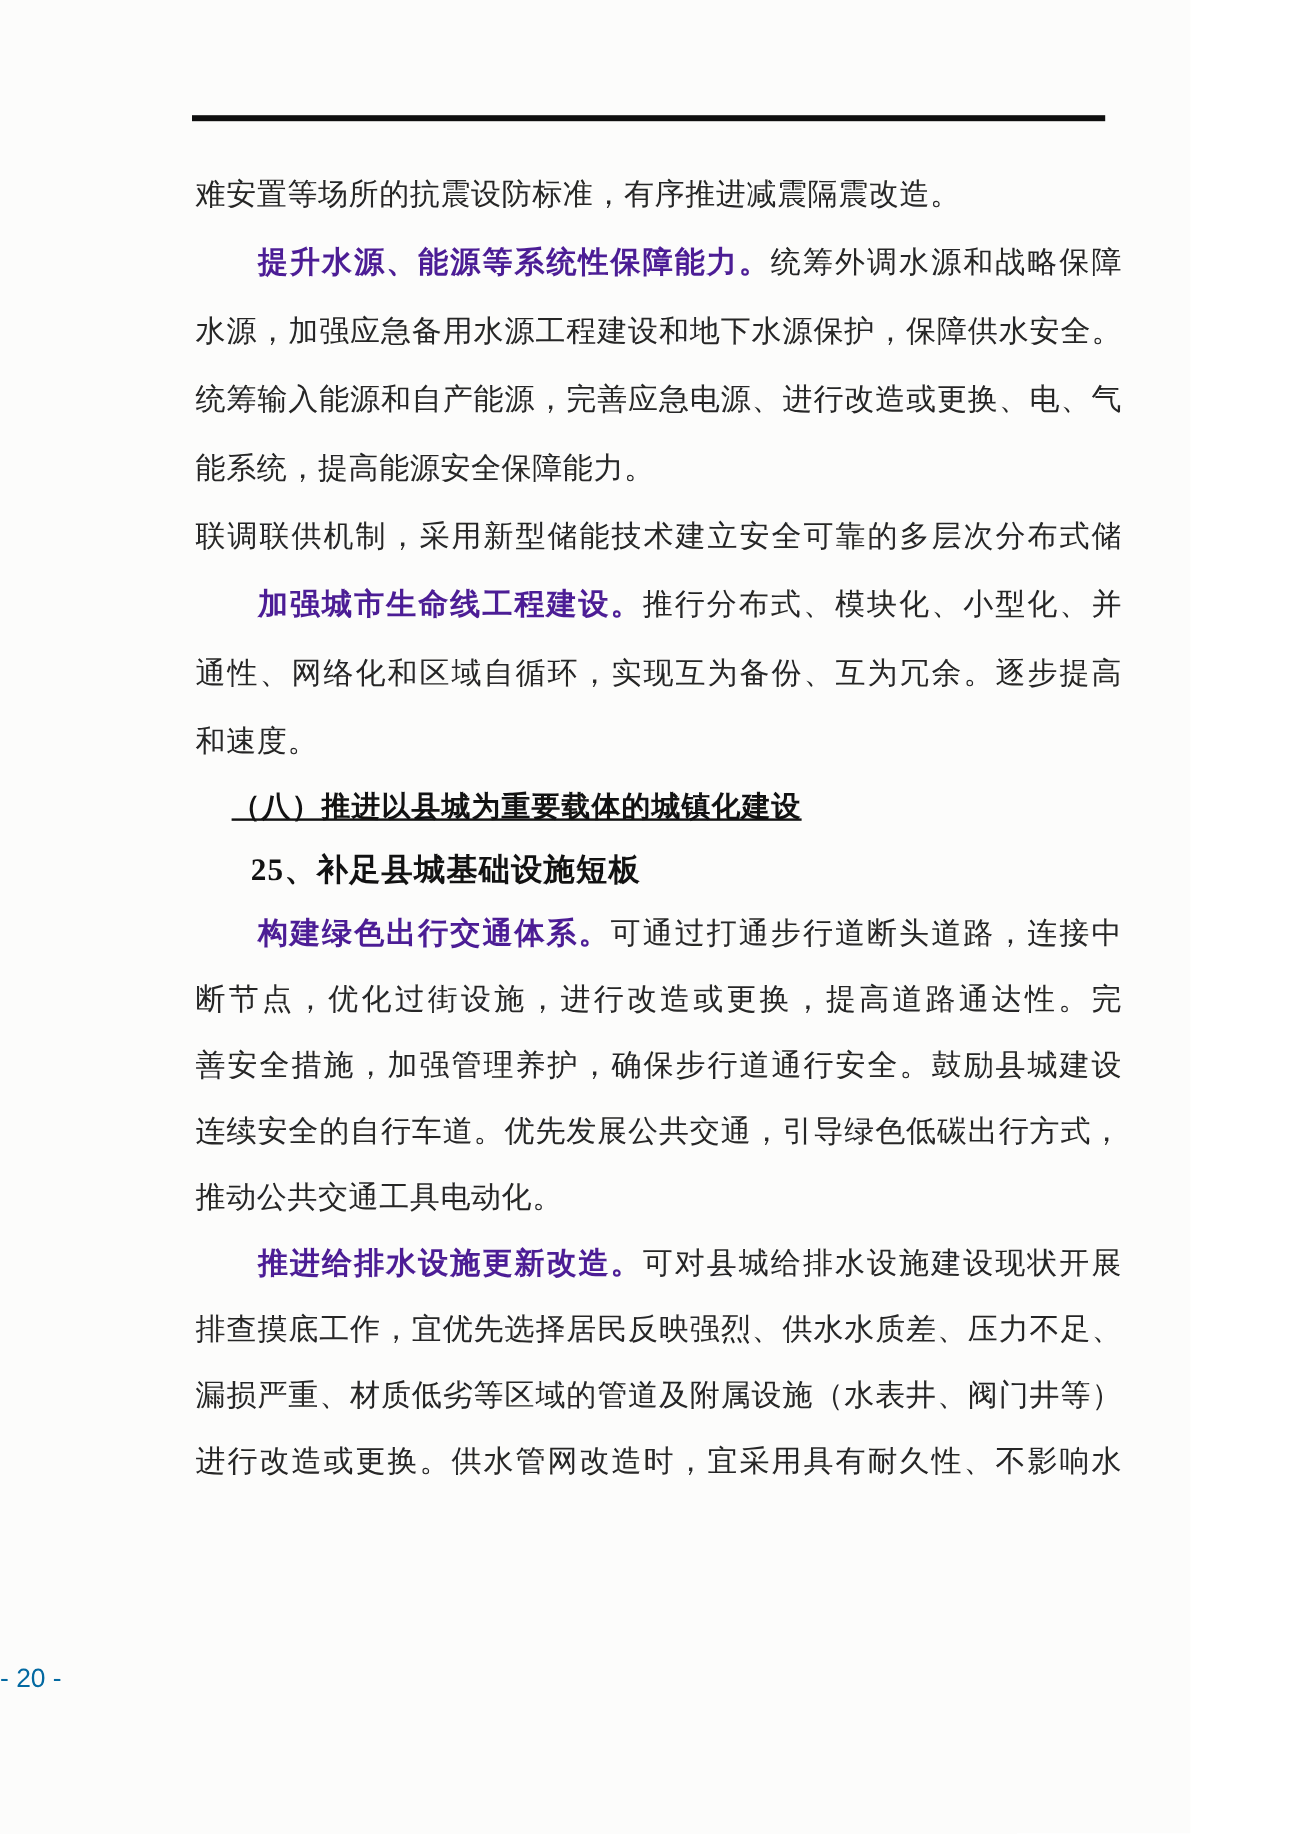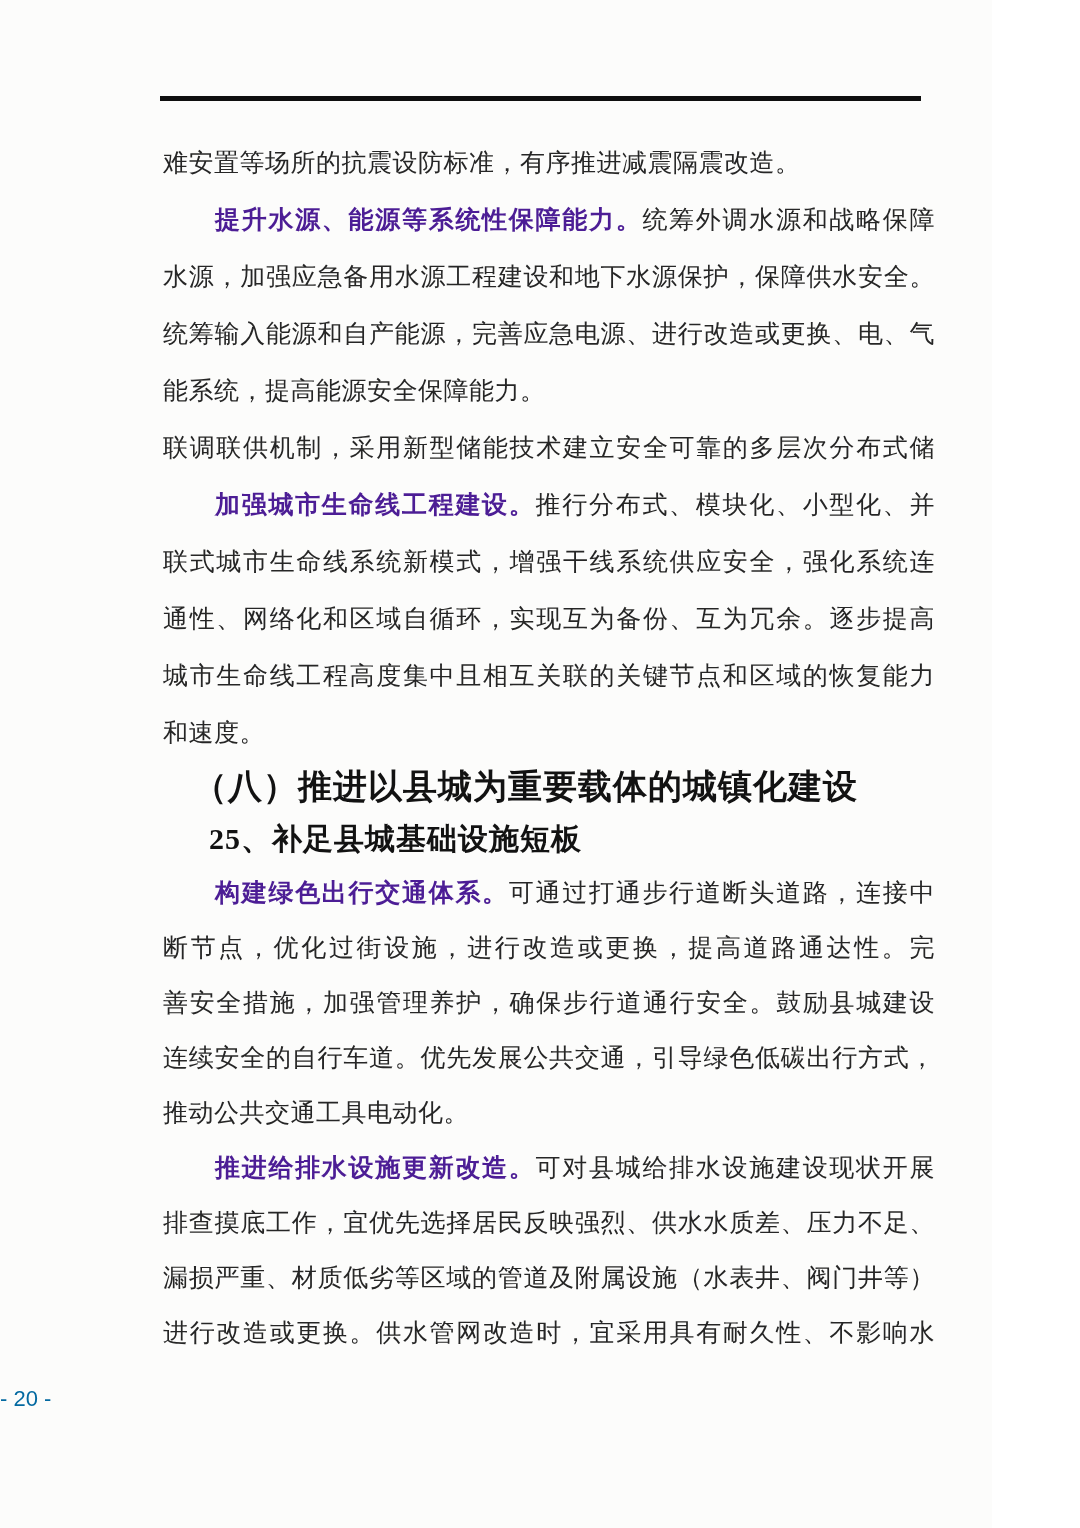"联式城市生命线系统新模式，增强干线系统供应安全，强化系统连" div.line { html: <div>联式城市生命线系统新模式，增强干线系统供应安全，强化系统连</div> -> none }
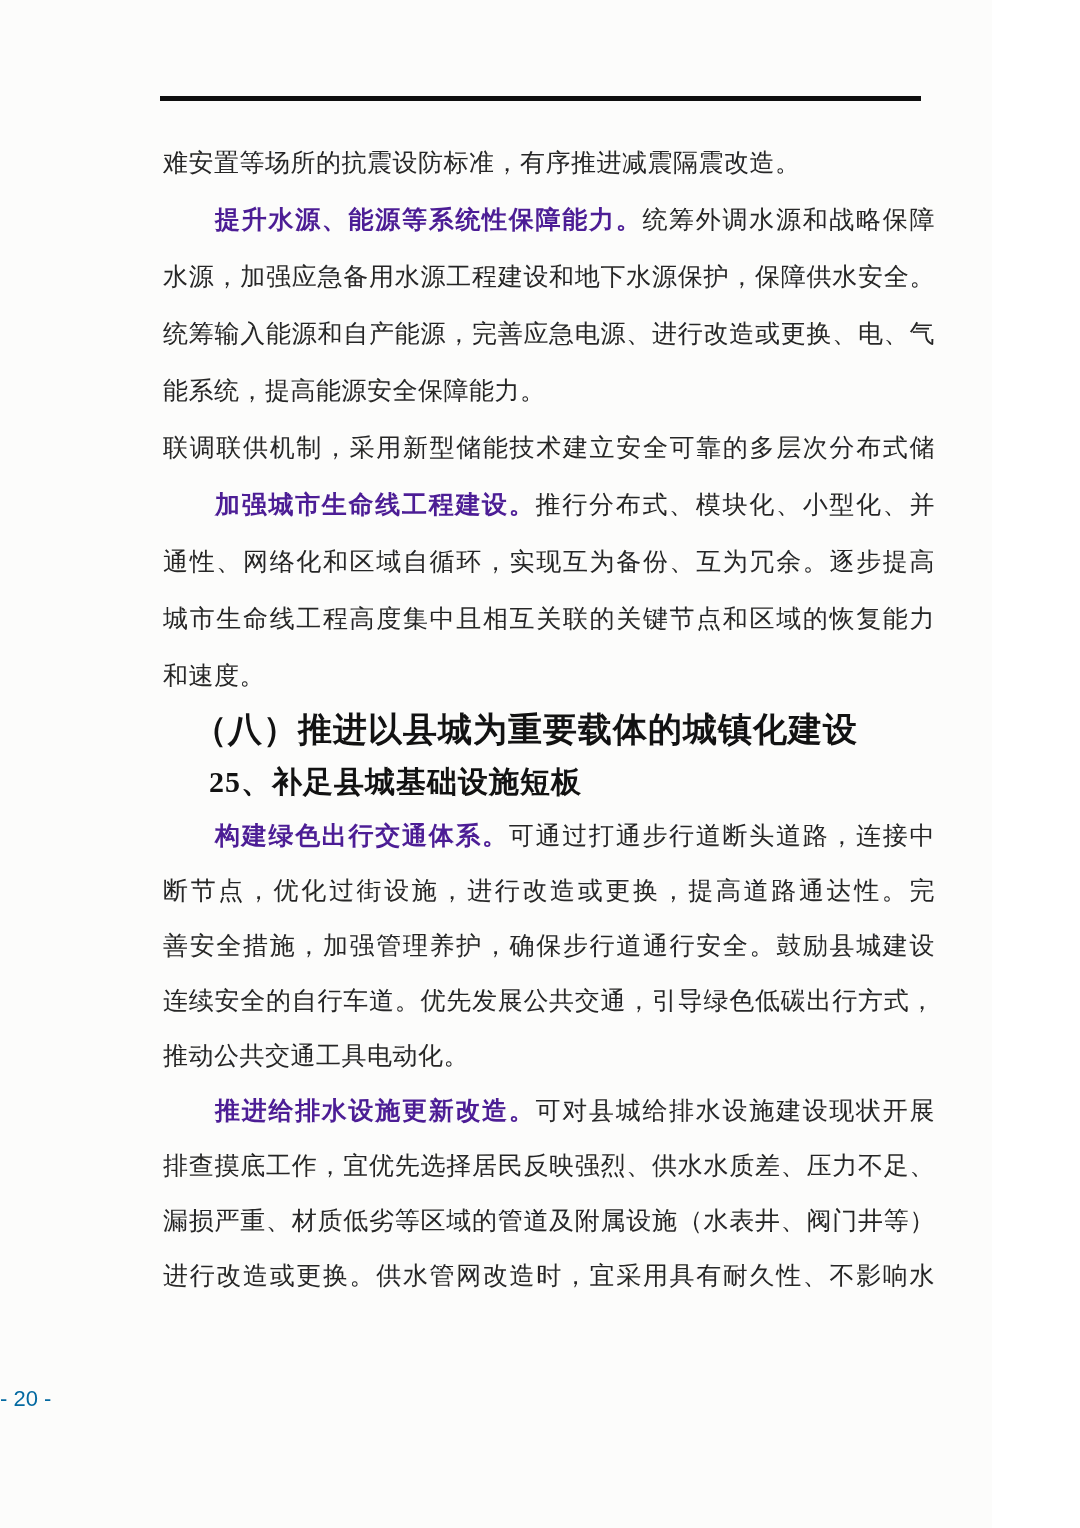"城市生命线工程高度集中且相互关联的关键节点和区域的恢复能力" div.line { html: <div>城市生命线工程高度集中且相互关联的关键节点和区域的恢复能力</div> -> none }
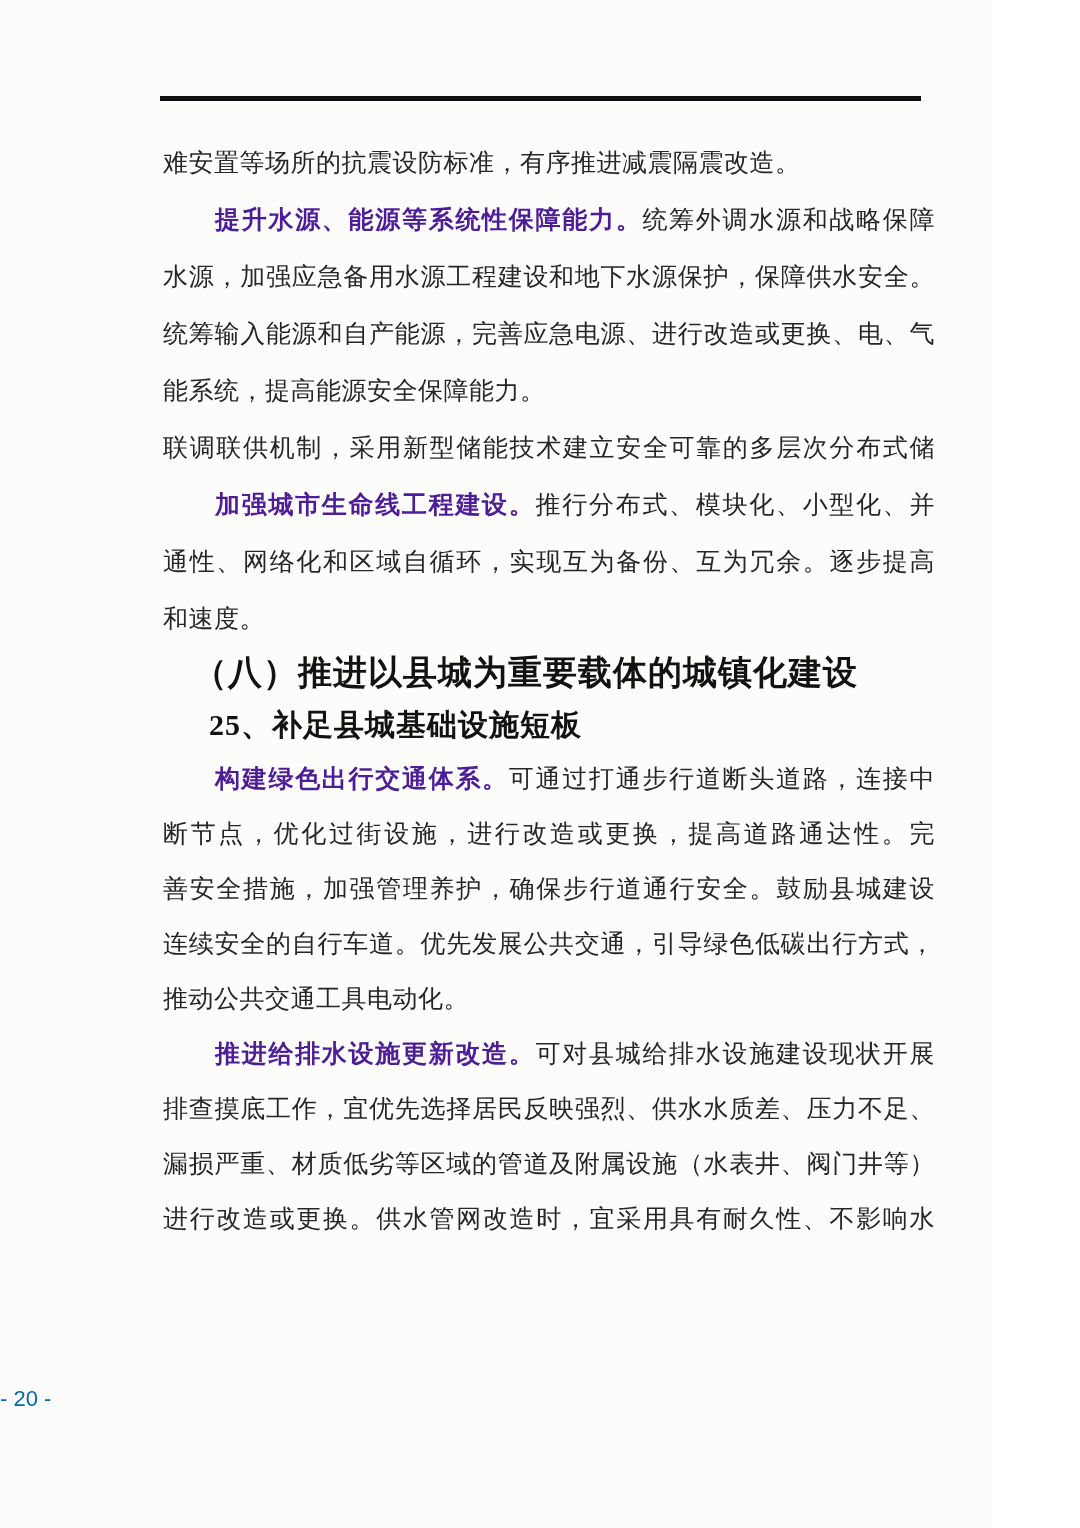"（八）推进以县城为重要载体的城镇化建设" .h1 { font-size: 34px -> 24px; text-decoration: none -> underline }
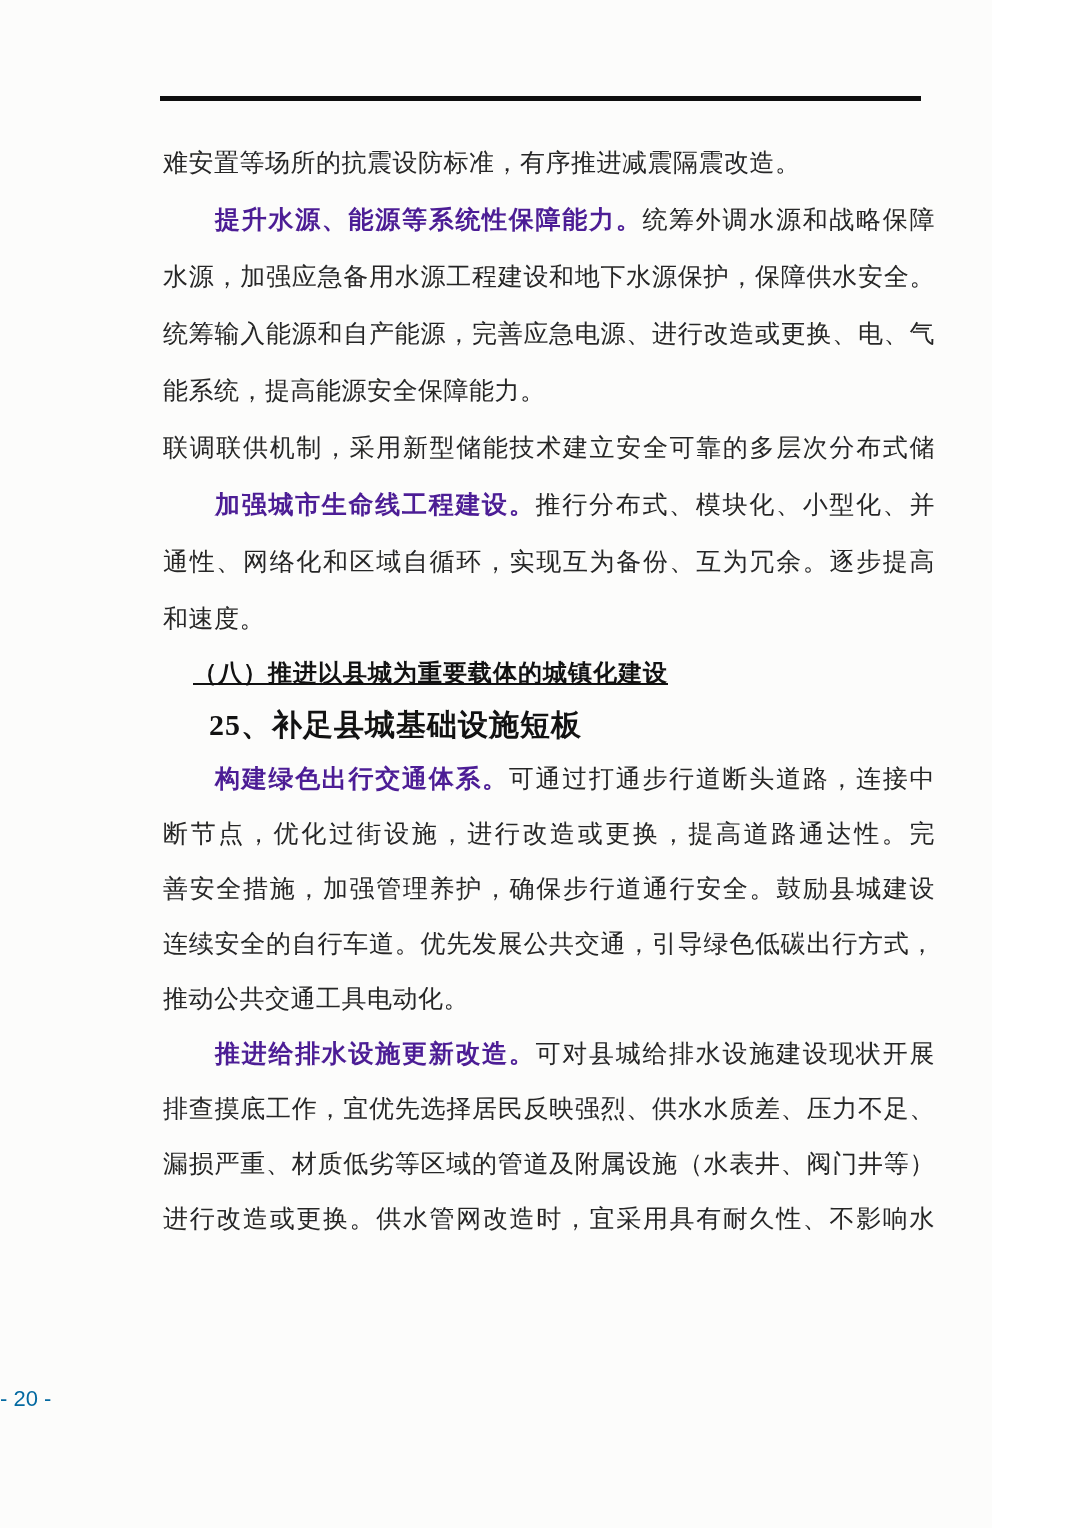"25、补足县城基础设施短板" .h2 { font-size: 30px -> 26px }
